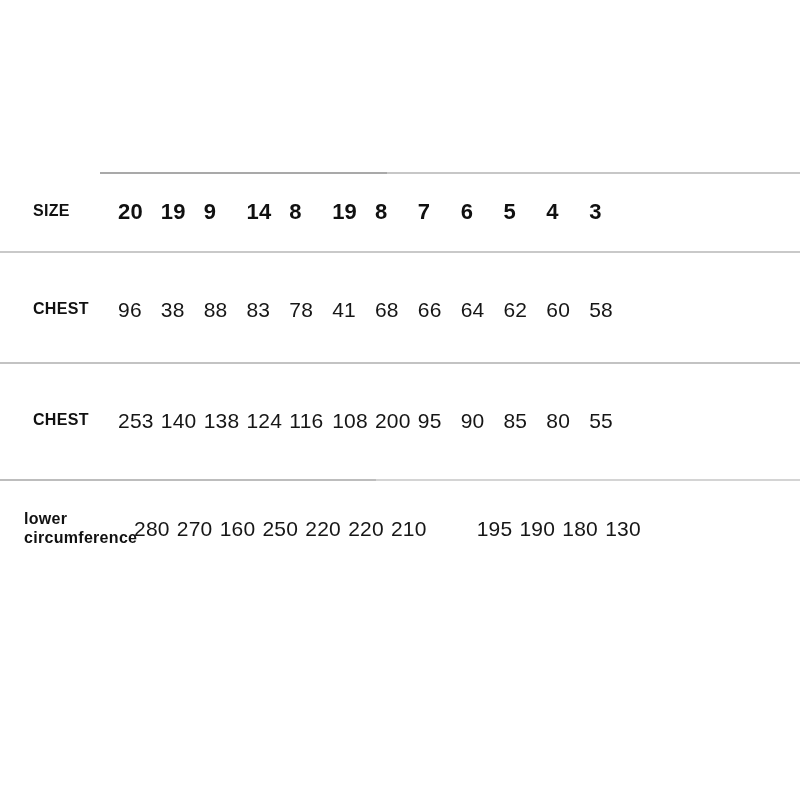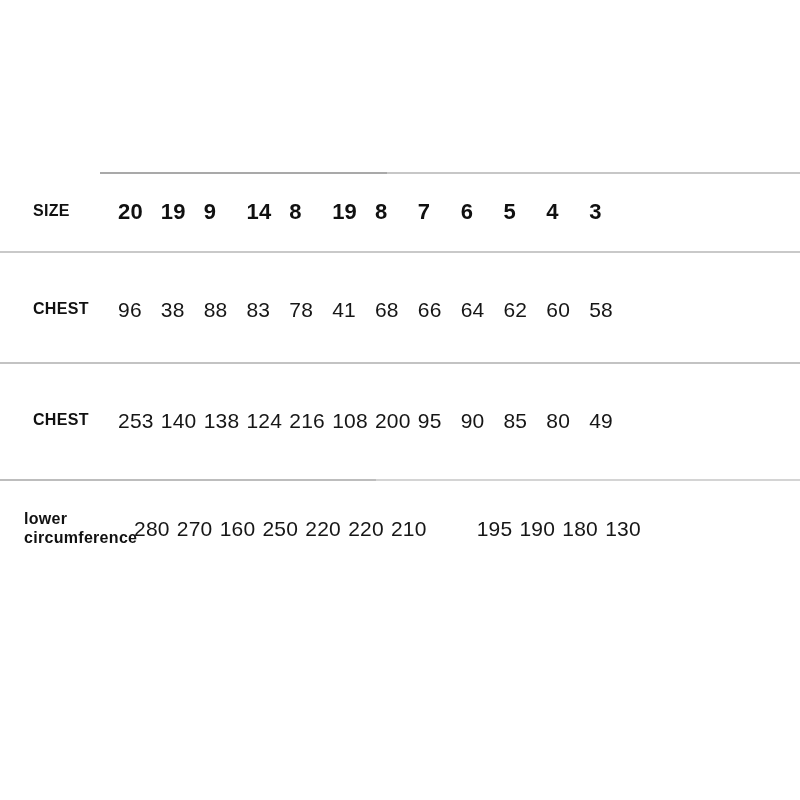"216" div.cell { text: 216 -> 116 }
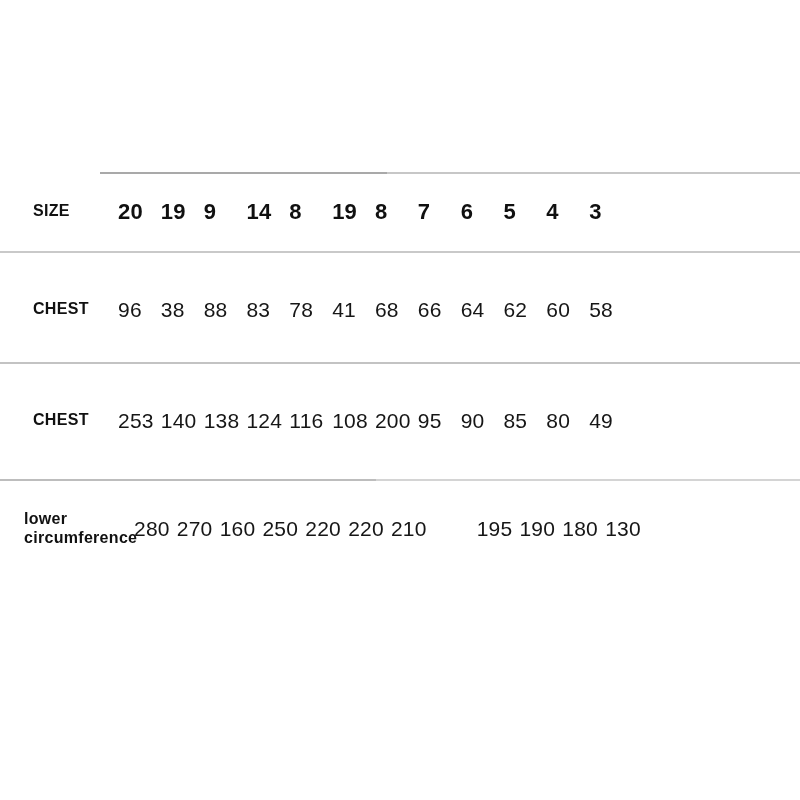"49" div.cell { text: 49 -> 55 }
